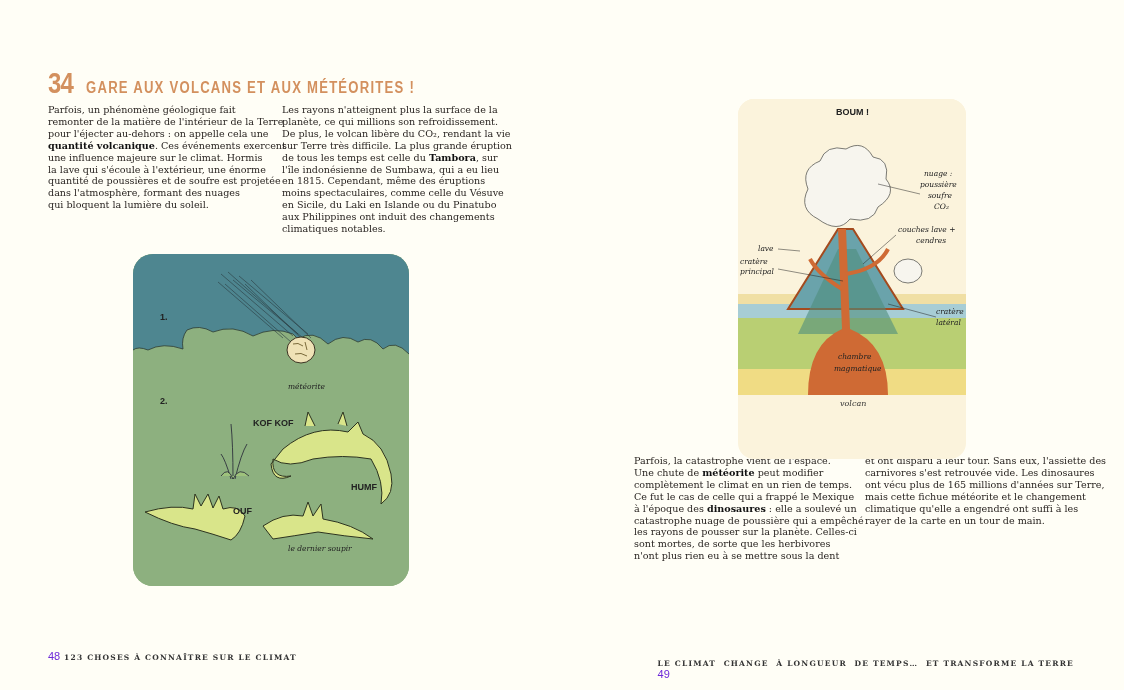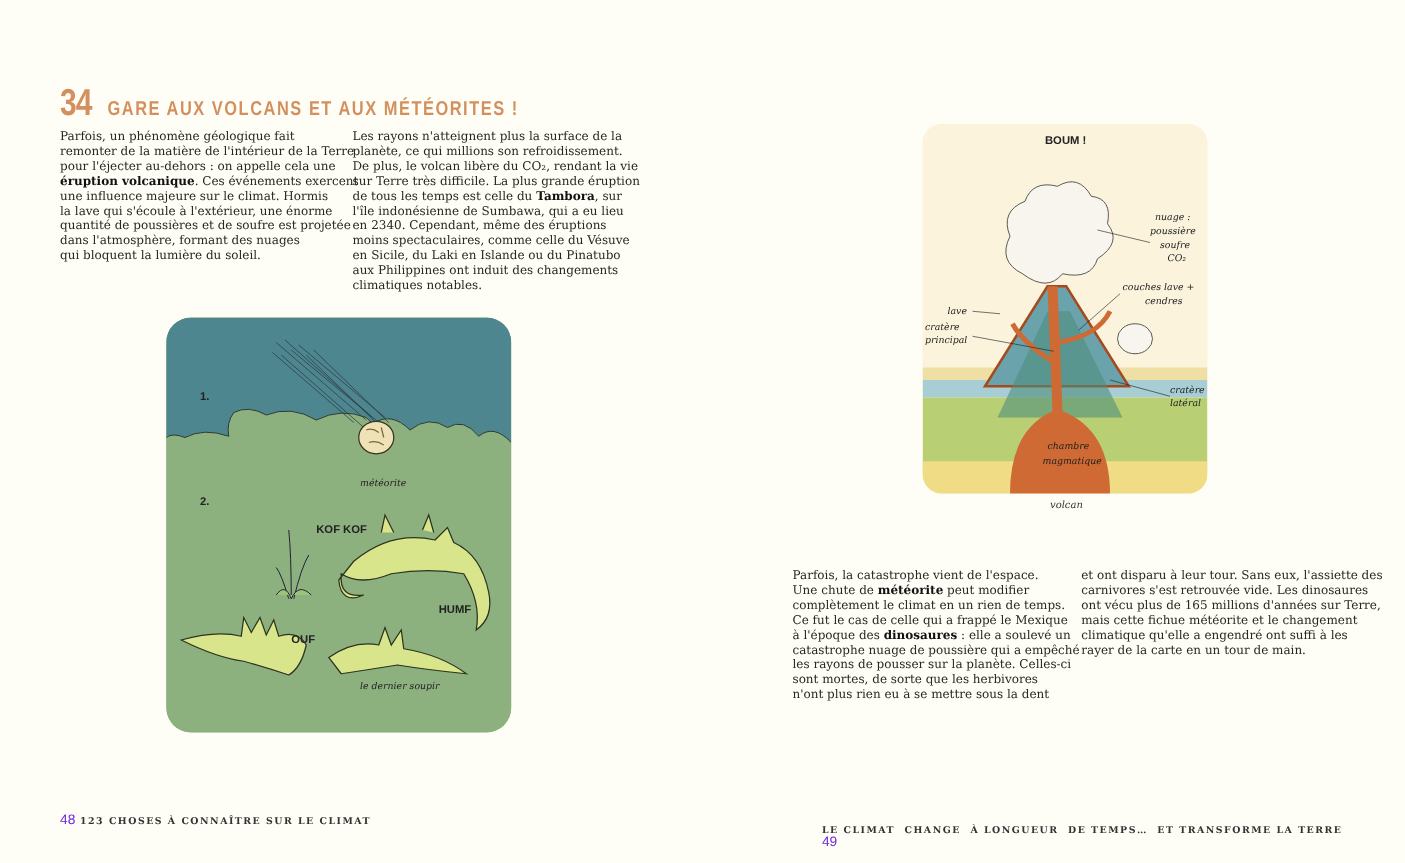"BOUM !" .panel-right { height: 296px -> 360px }
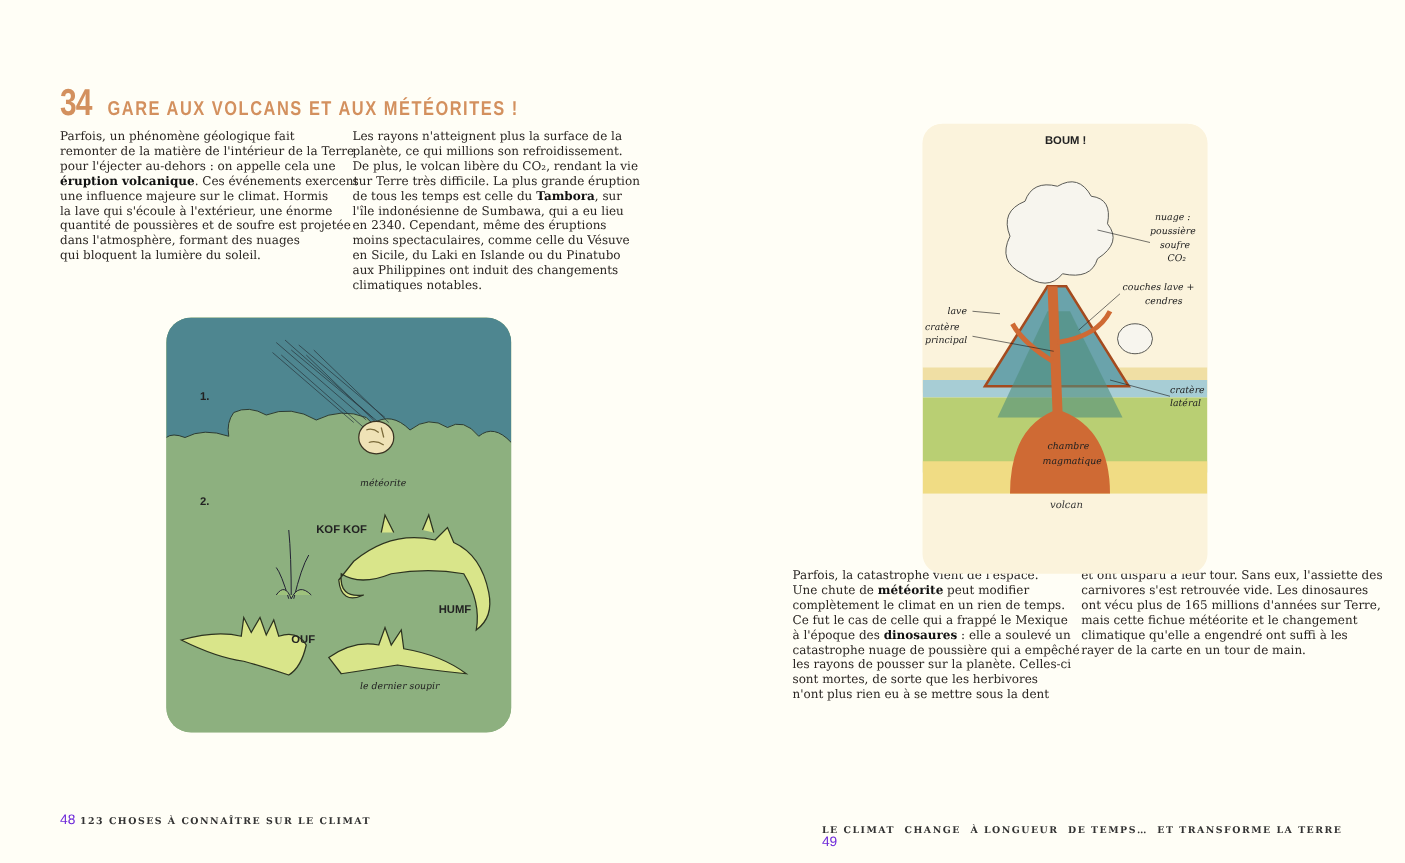"éruption volcanique" b { text: éruption -> quantité }
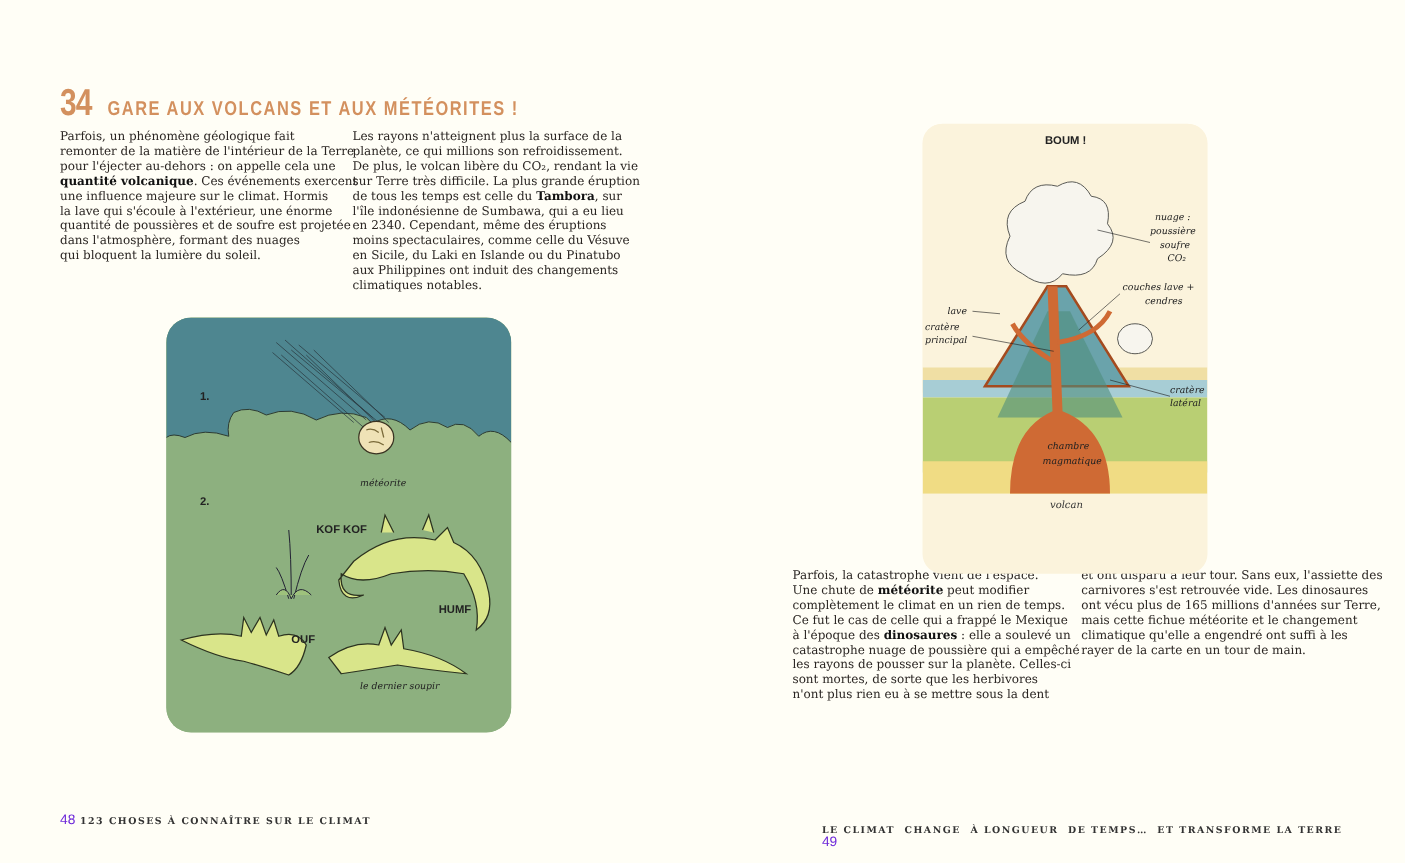"en 2340. Cependant, même des" span.line { text: 2340 -> 1815 }
